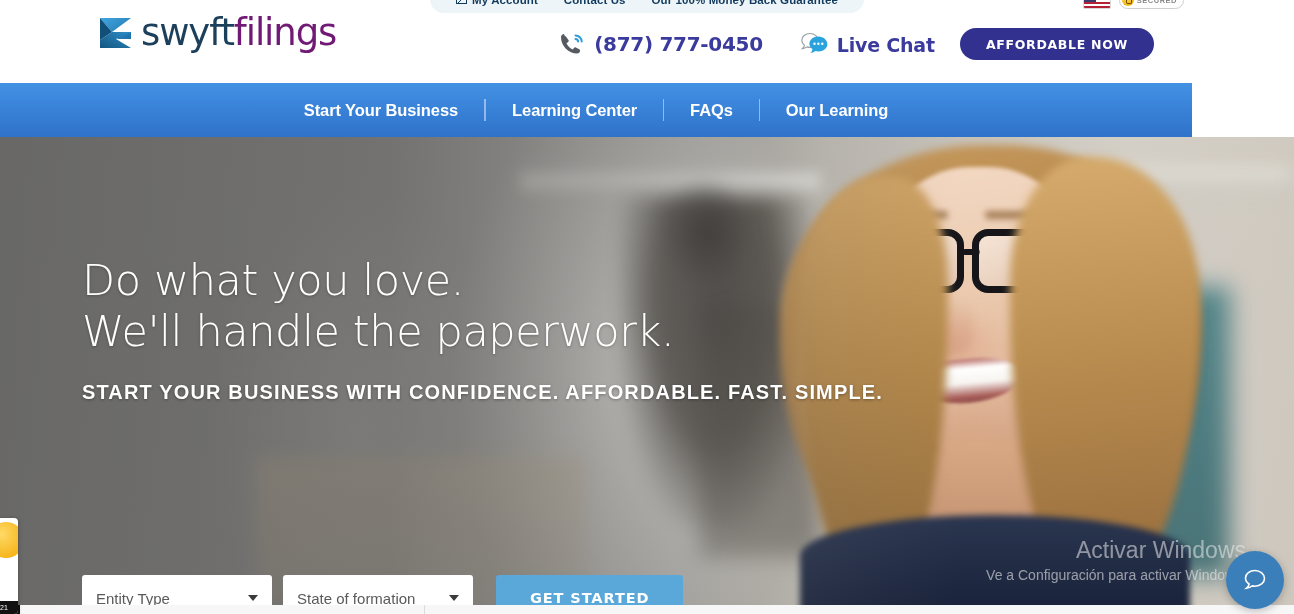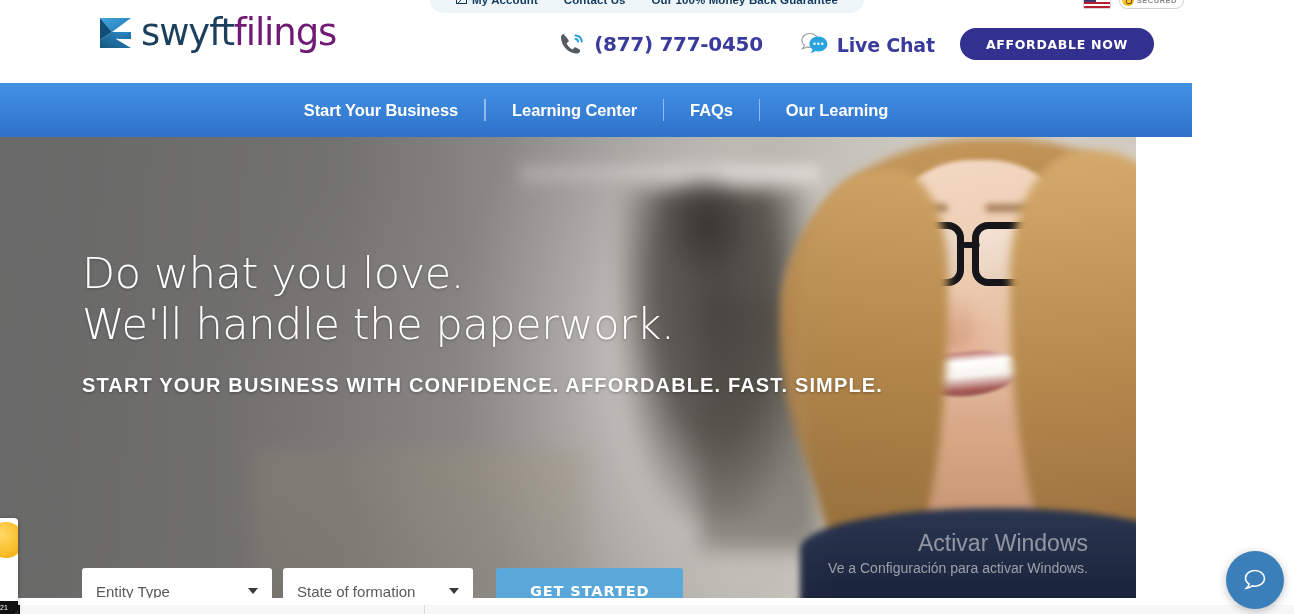"Do what you love." .hero { top: 130px -> 137px; width: 1136px -> 1294px }
